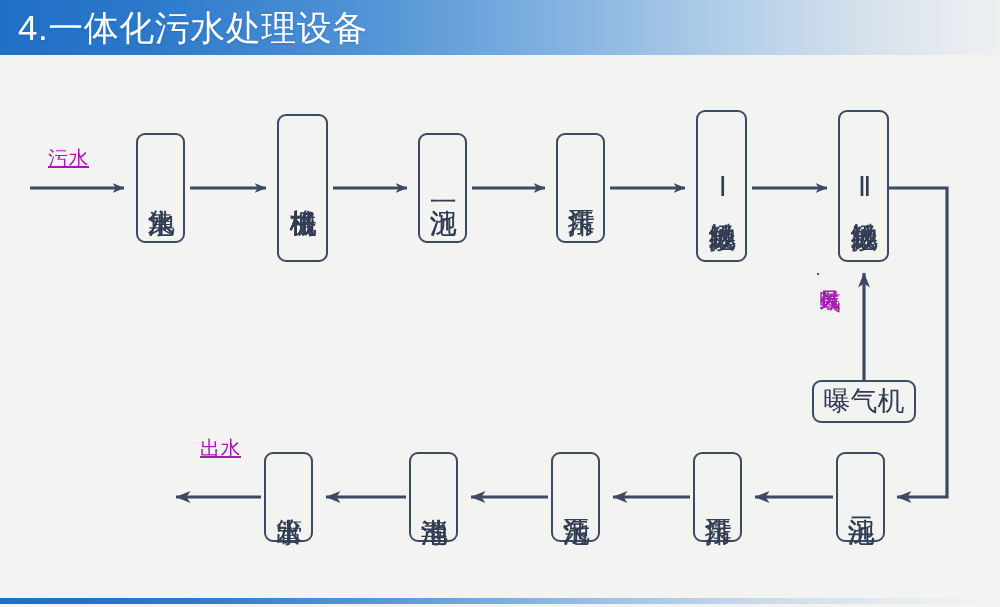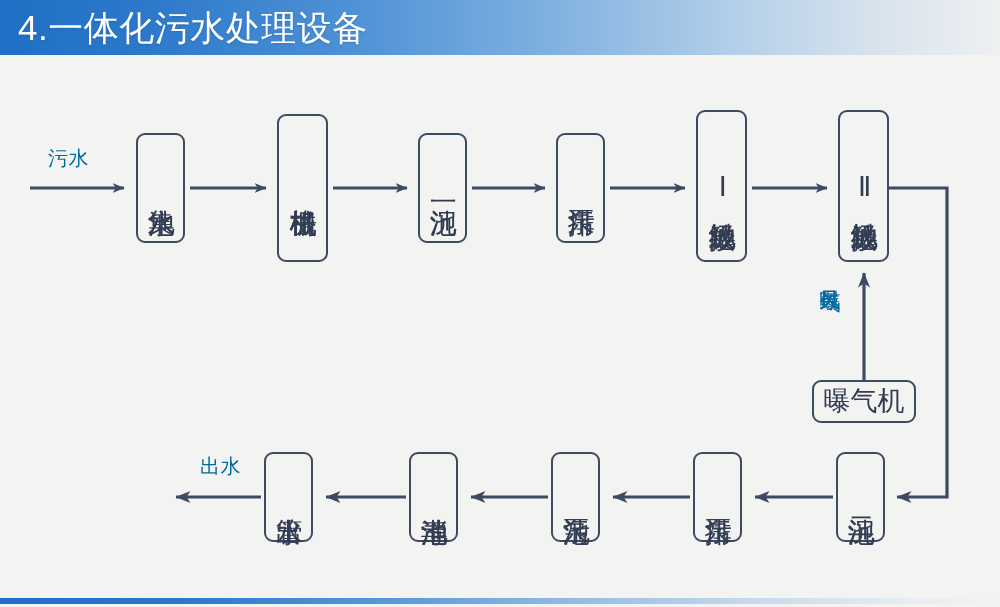"污水" .flabel { color: #0369a1 -> #a21caf; text-decoration: none -> underline }
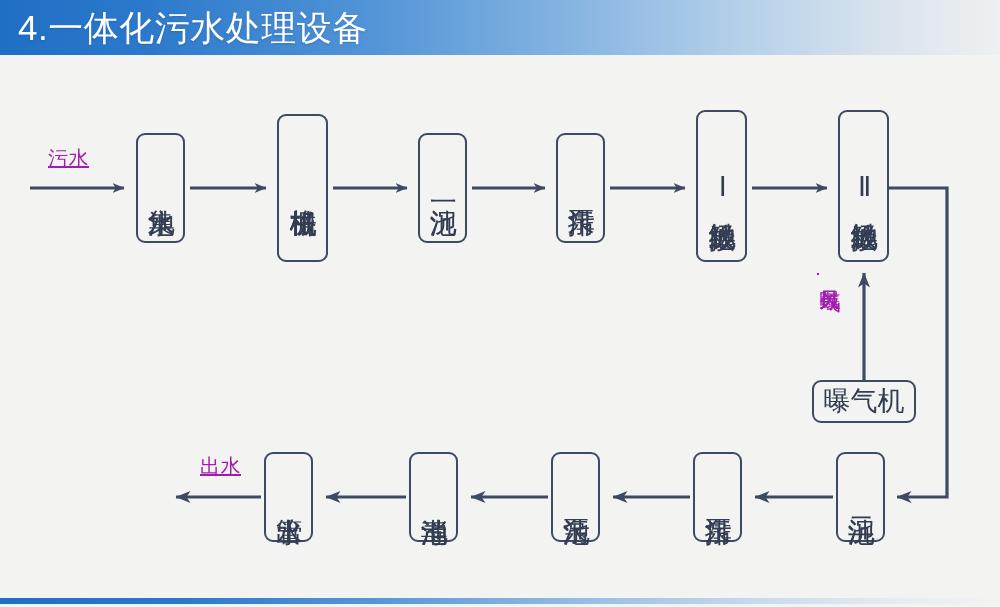"出水" div.flabel { top: 398px -> 380px }
